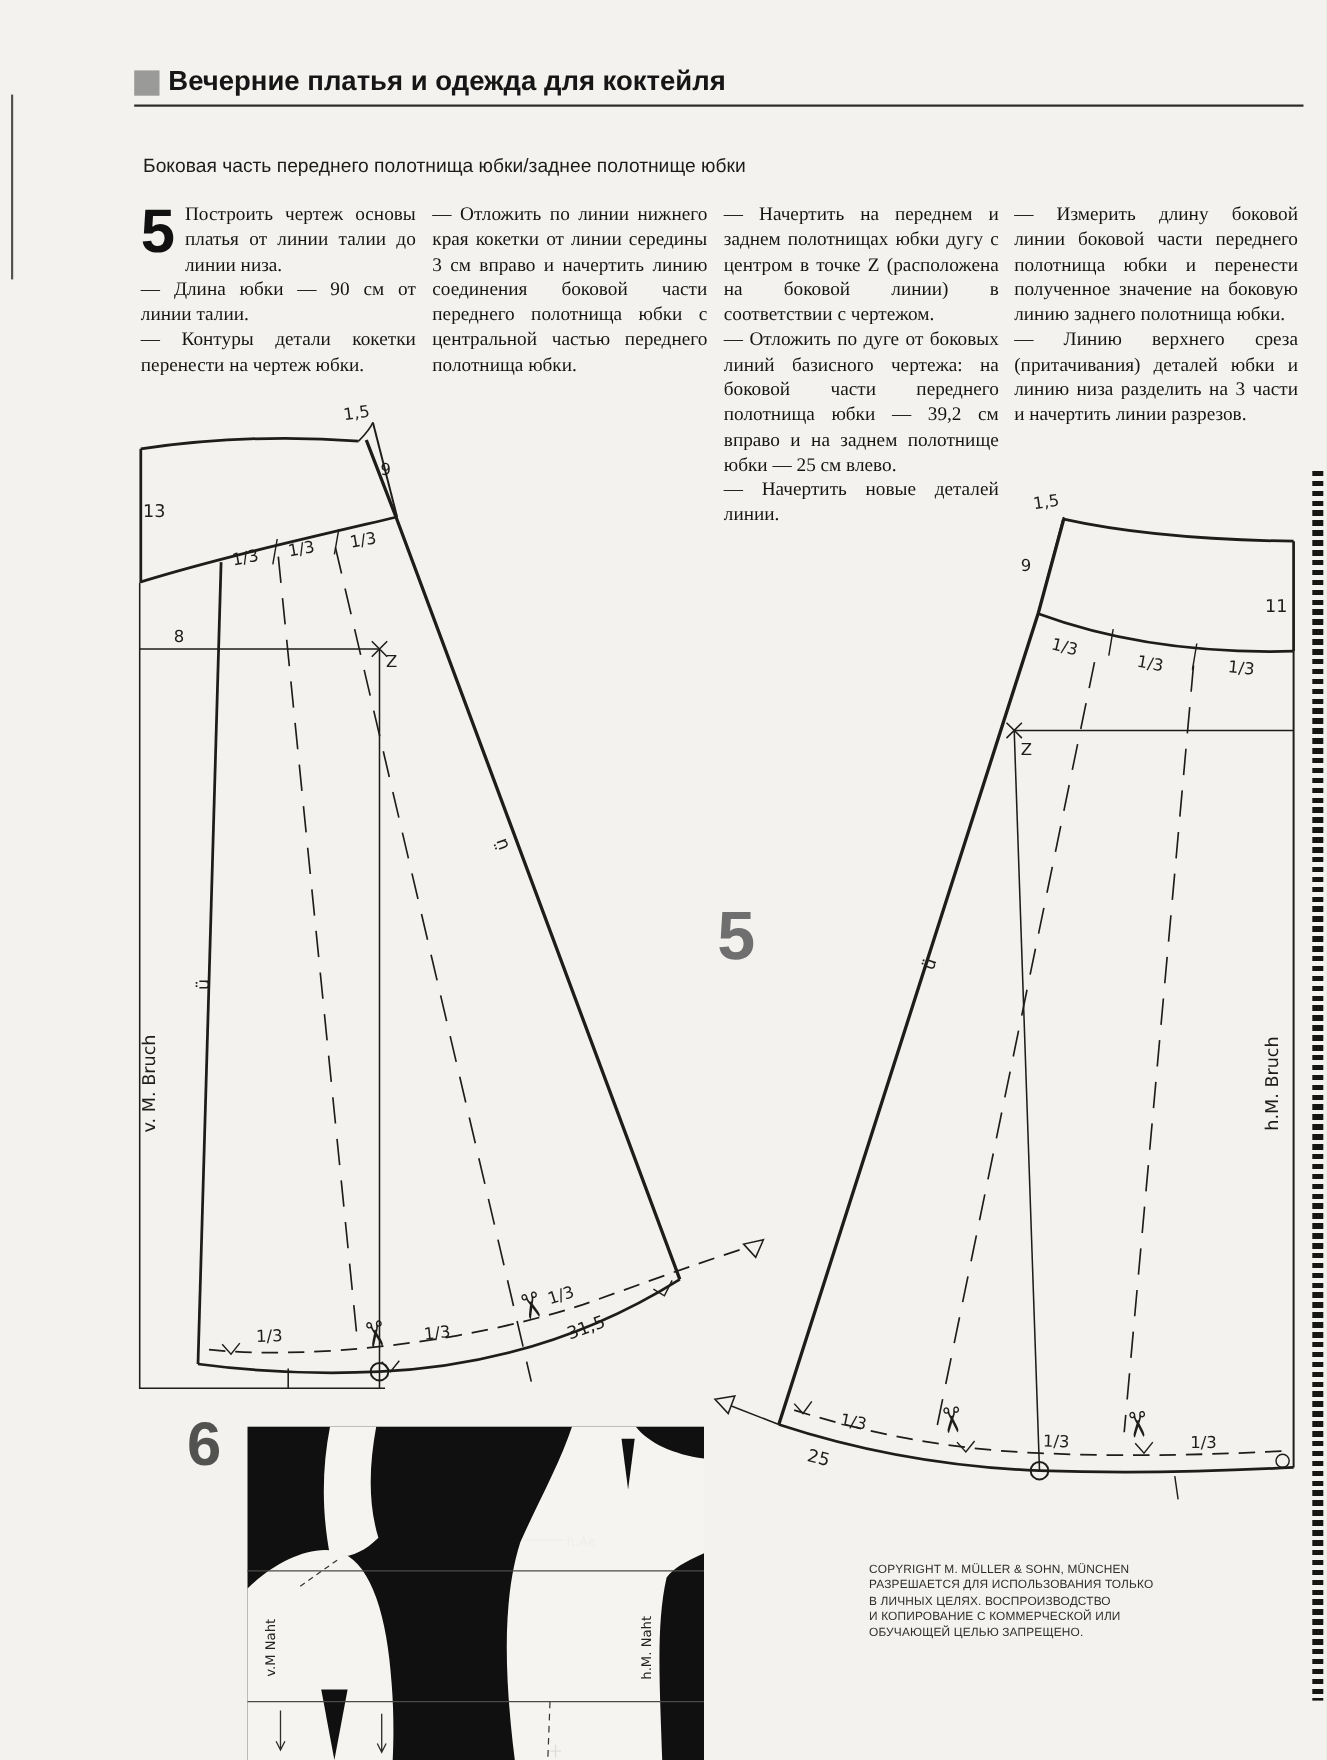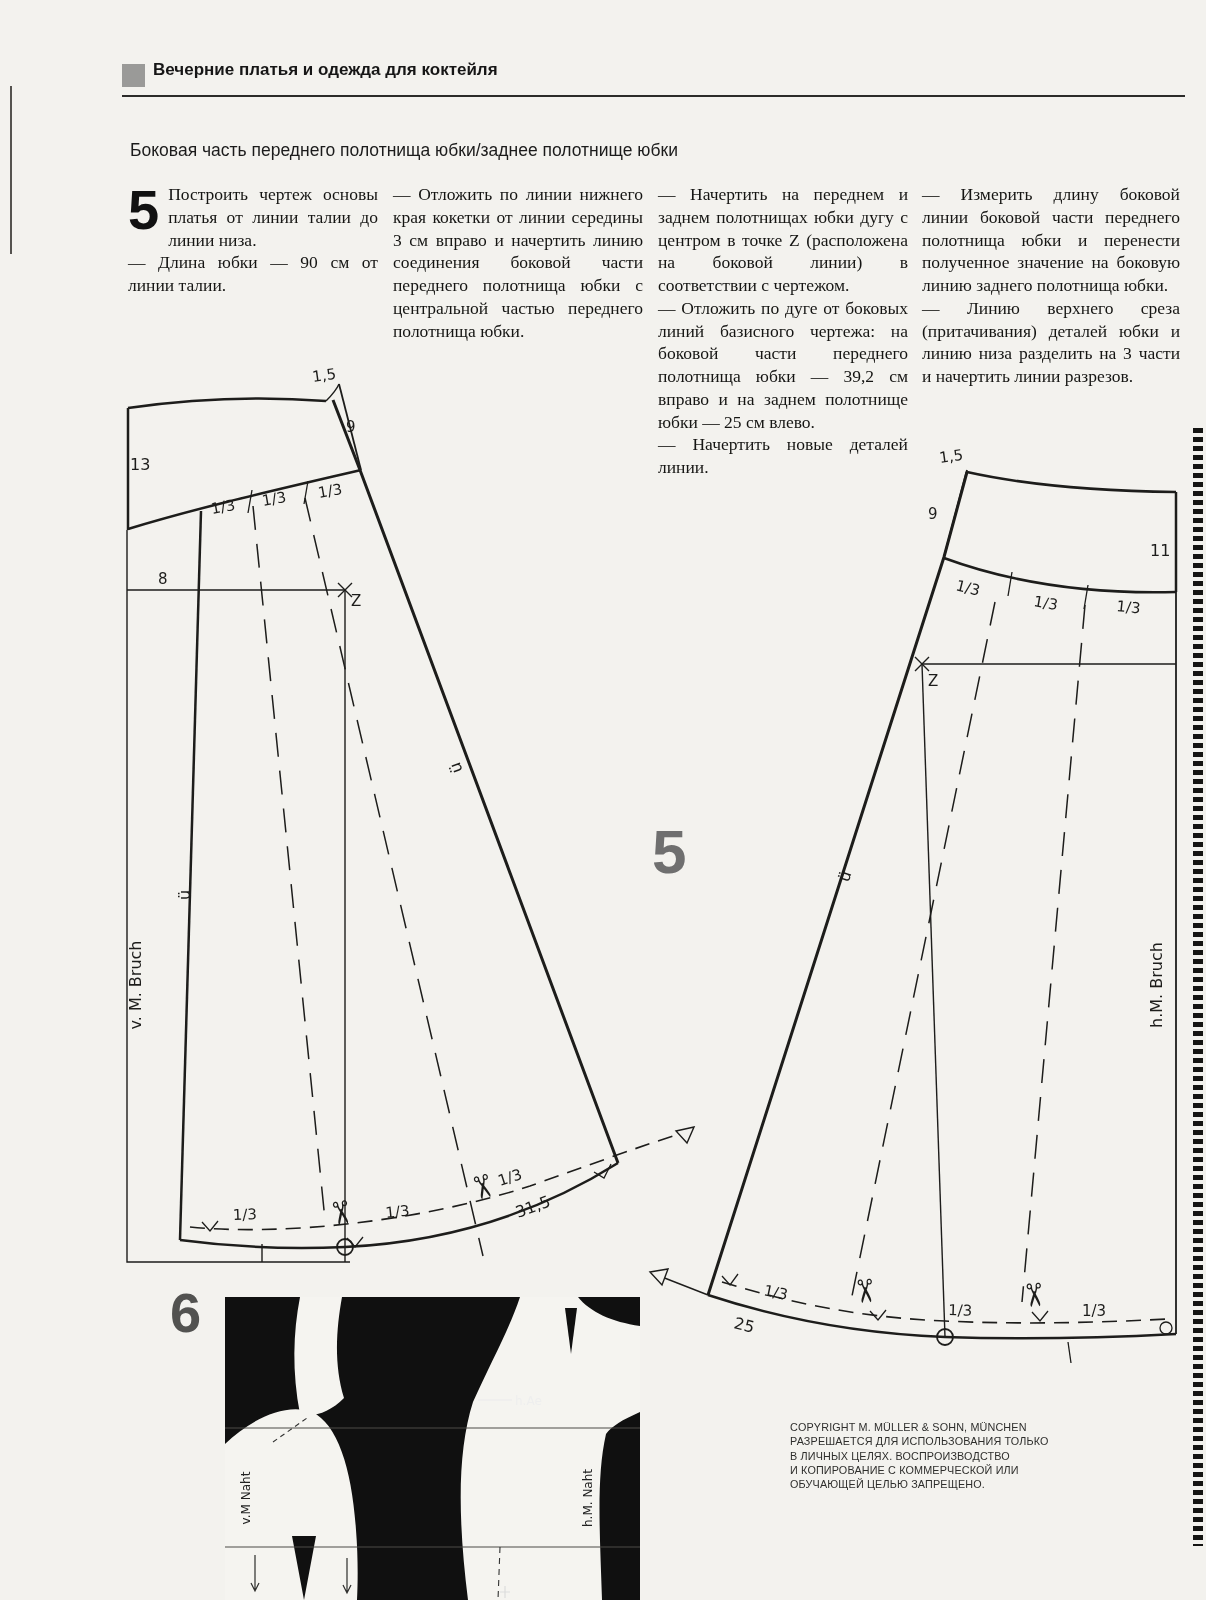"Вечерние платья и одежда для" .hdr-title { font-size: 17px -> 25px }
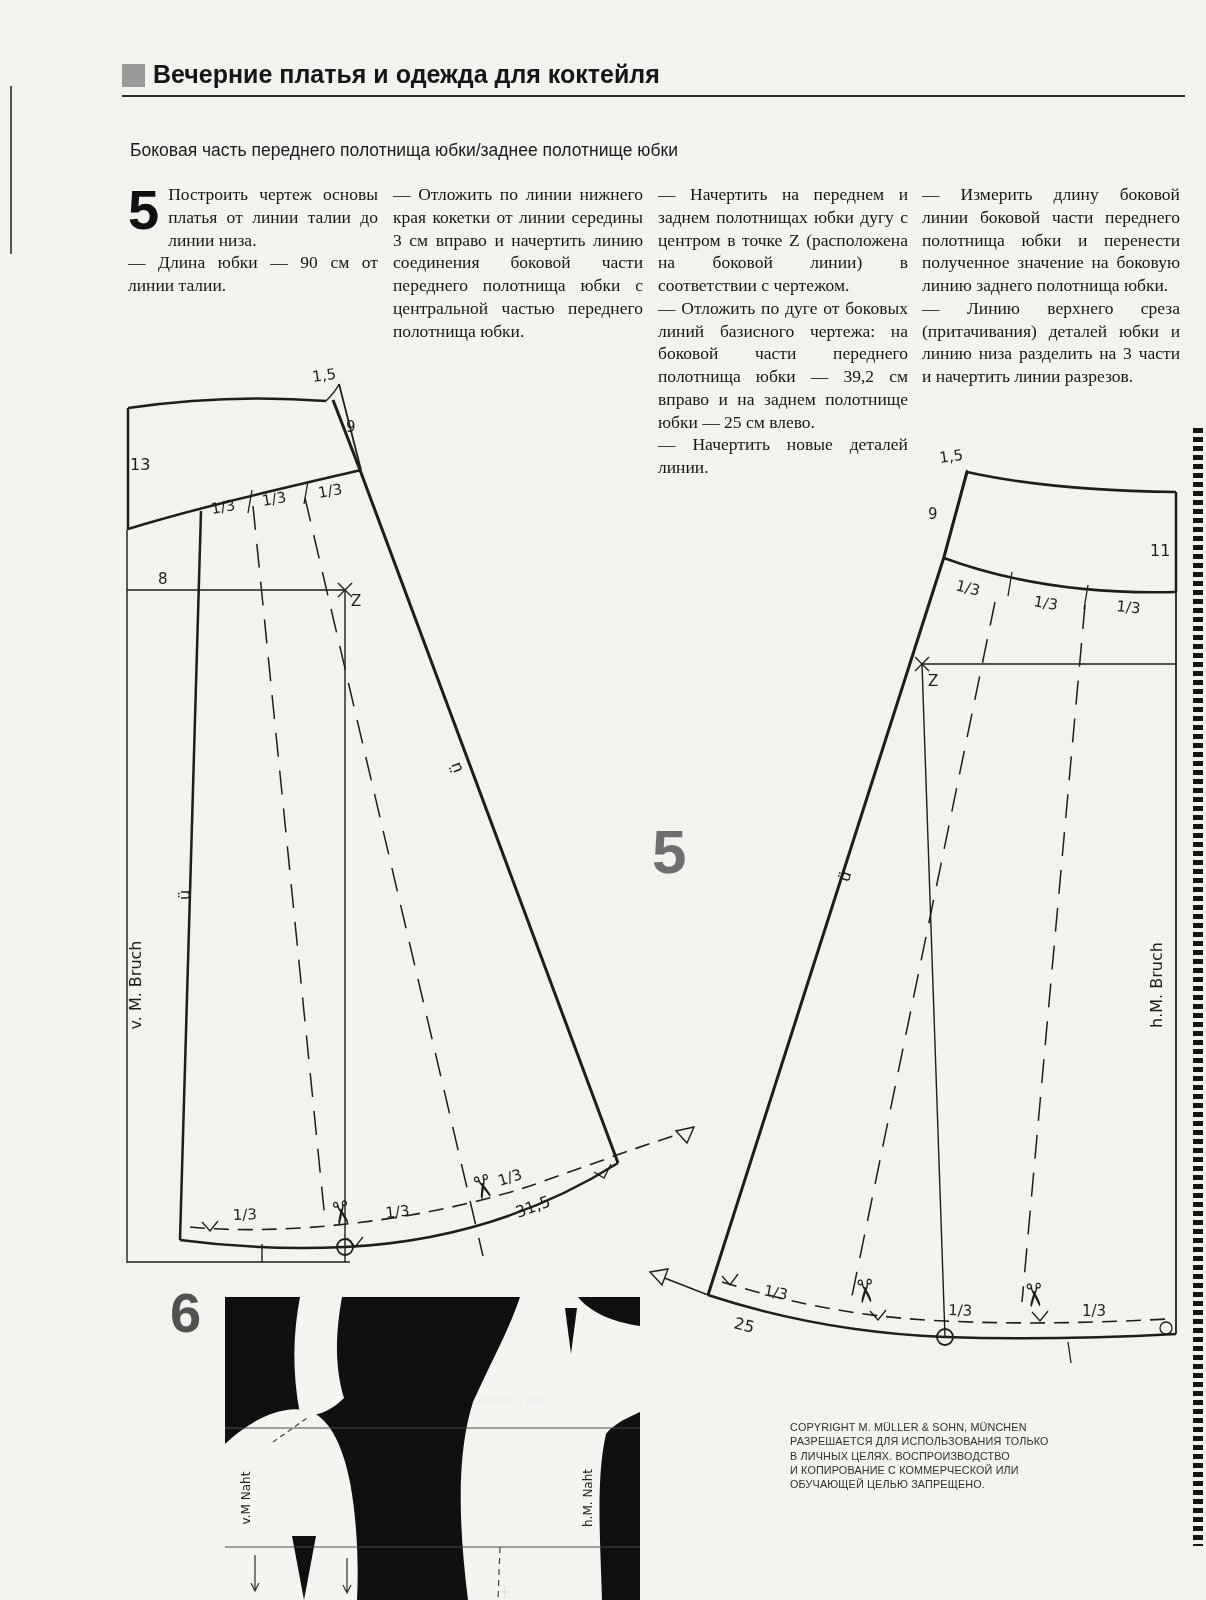"— Контуры детали кокетки перенести" div.para { html: none -> <div>— Контуры детали кокетки перенести на чертеж юбки.</div> }
